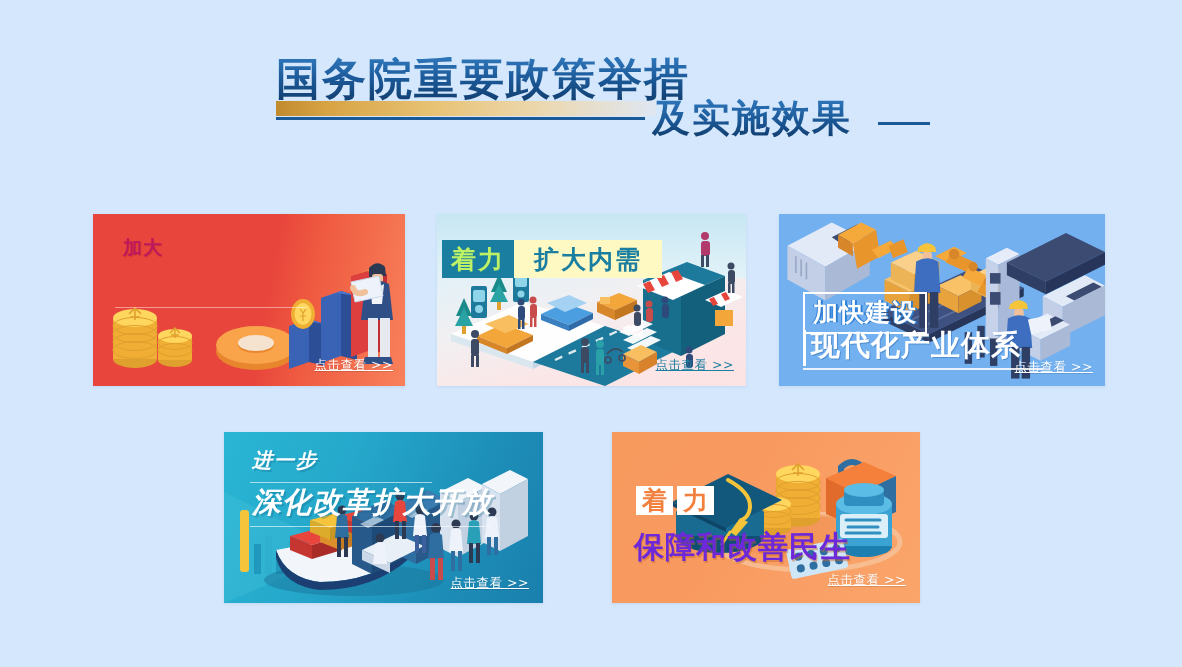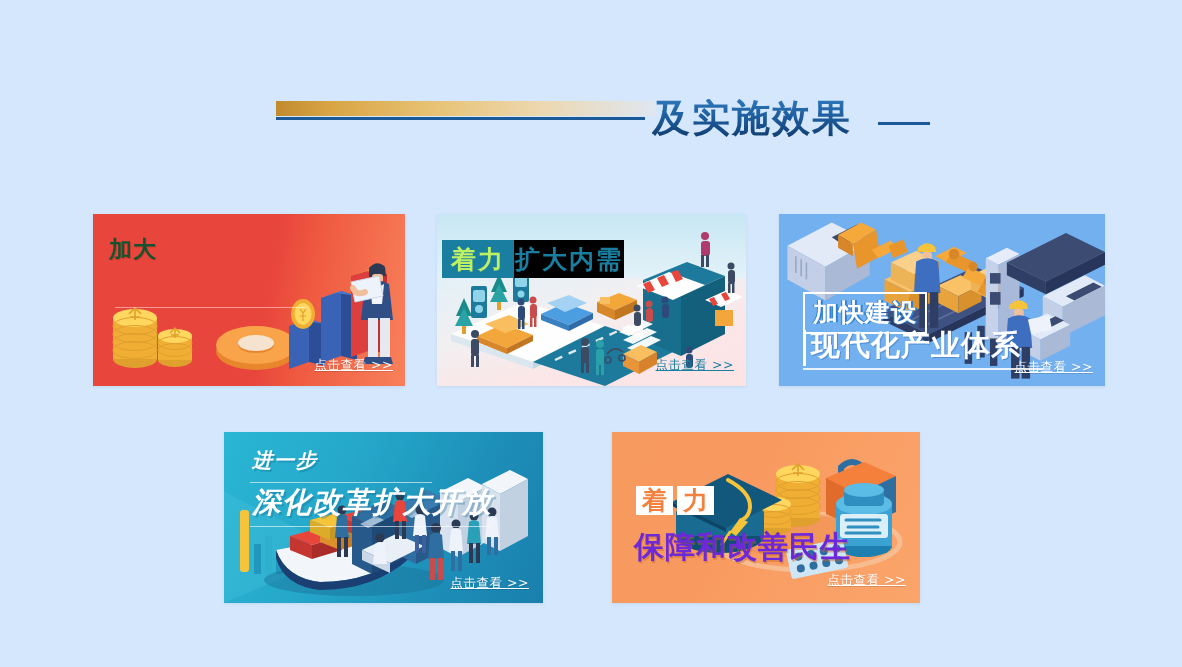"国务院重要政策举措" div.title-main { html: none -> <div>国务院重要政策举措</div> }
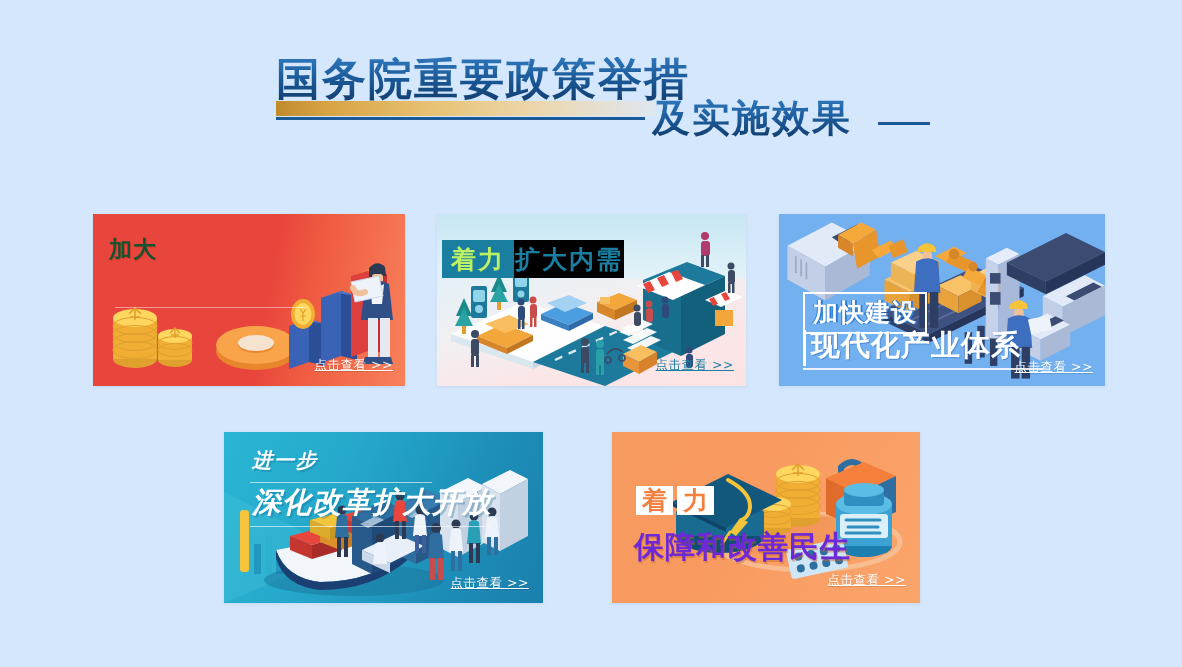"加大" #card1 .hl1 { color: #14532d -> #be185d; font-size: 23px -> 19px; left: 16px -> 30px }
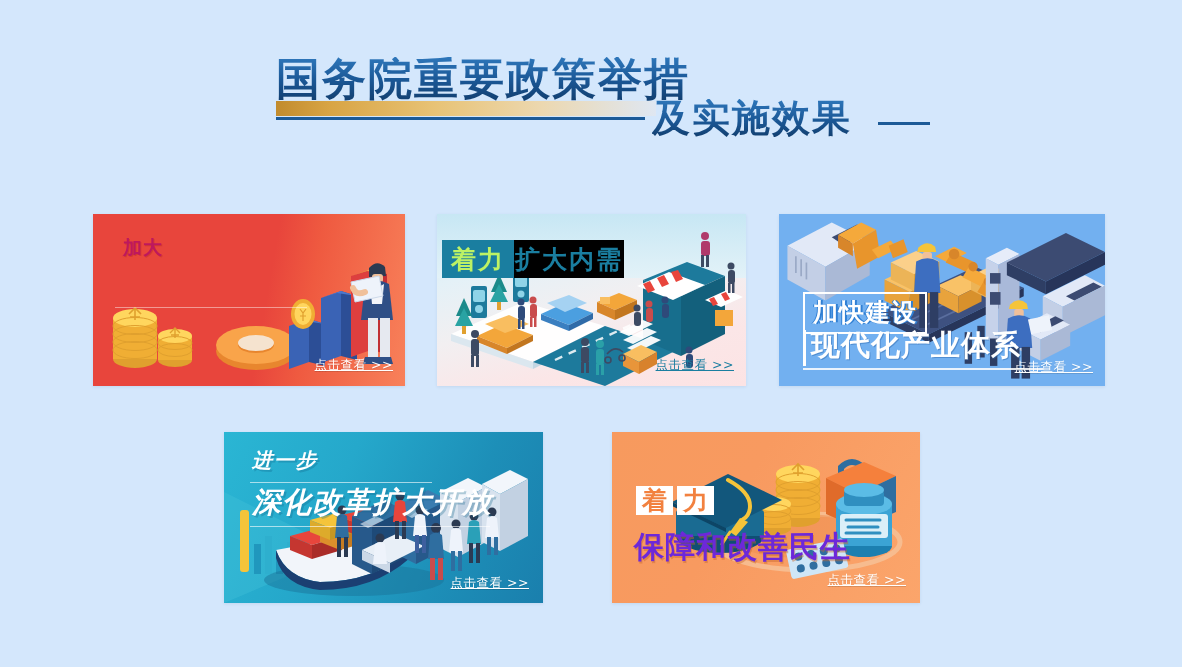"扩大内需" #card2 .lbl-b { background: #000000 -> #fef9c3; padding: 0 1px -> 0 20px }
